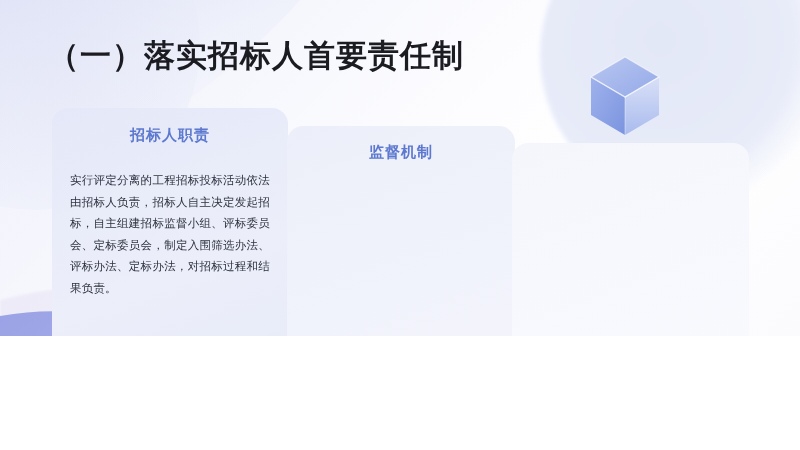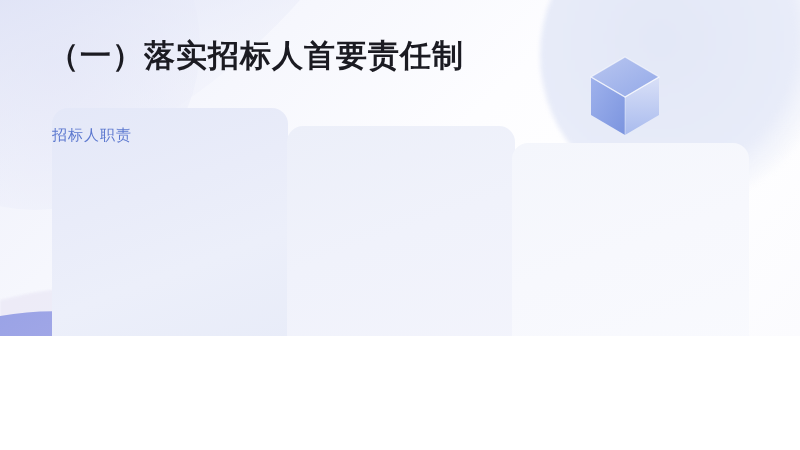"招标人职责" .card-title { font-weight: normal -> bold; text-align: left -> center }
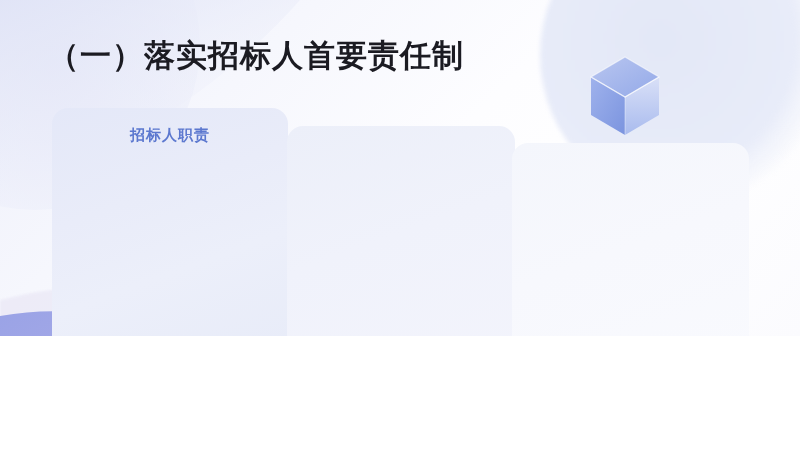"监督机制" div.card-title { html: none -> <div>监督机制</div> }
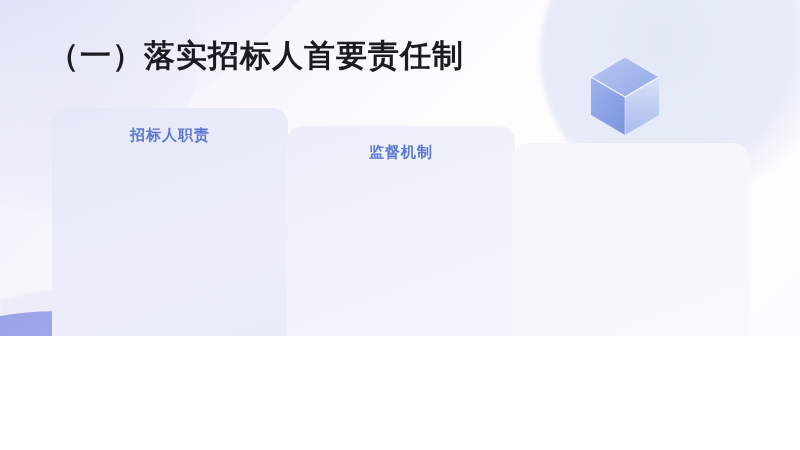"实行评定分离的工程招标投标活动依法由招标人负责，招标人自主决定发起招标，自主组建" div.card-body { html: none -> <div>实行评定分离的工程招标投标活动依法由招标人负责，招标人自主决定发起招标，自主组建招标监督小组、评标委员会、定标委员会，制定入围筛选办法、评标办法、定标办法，对招标过程和结果负责。</div> }
